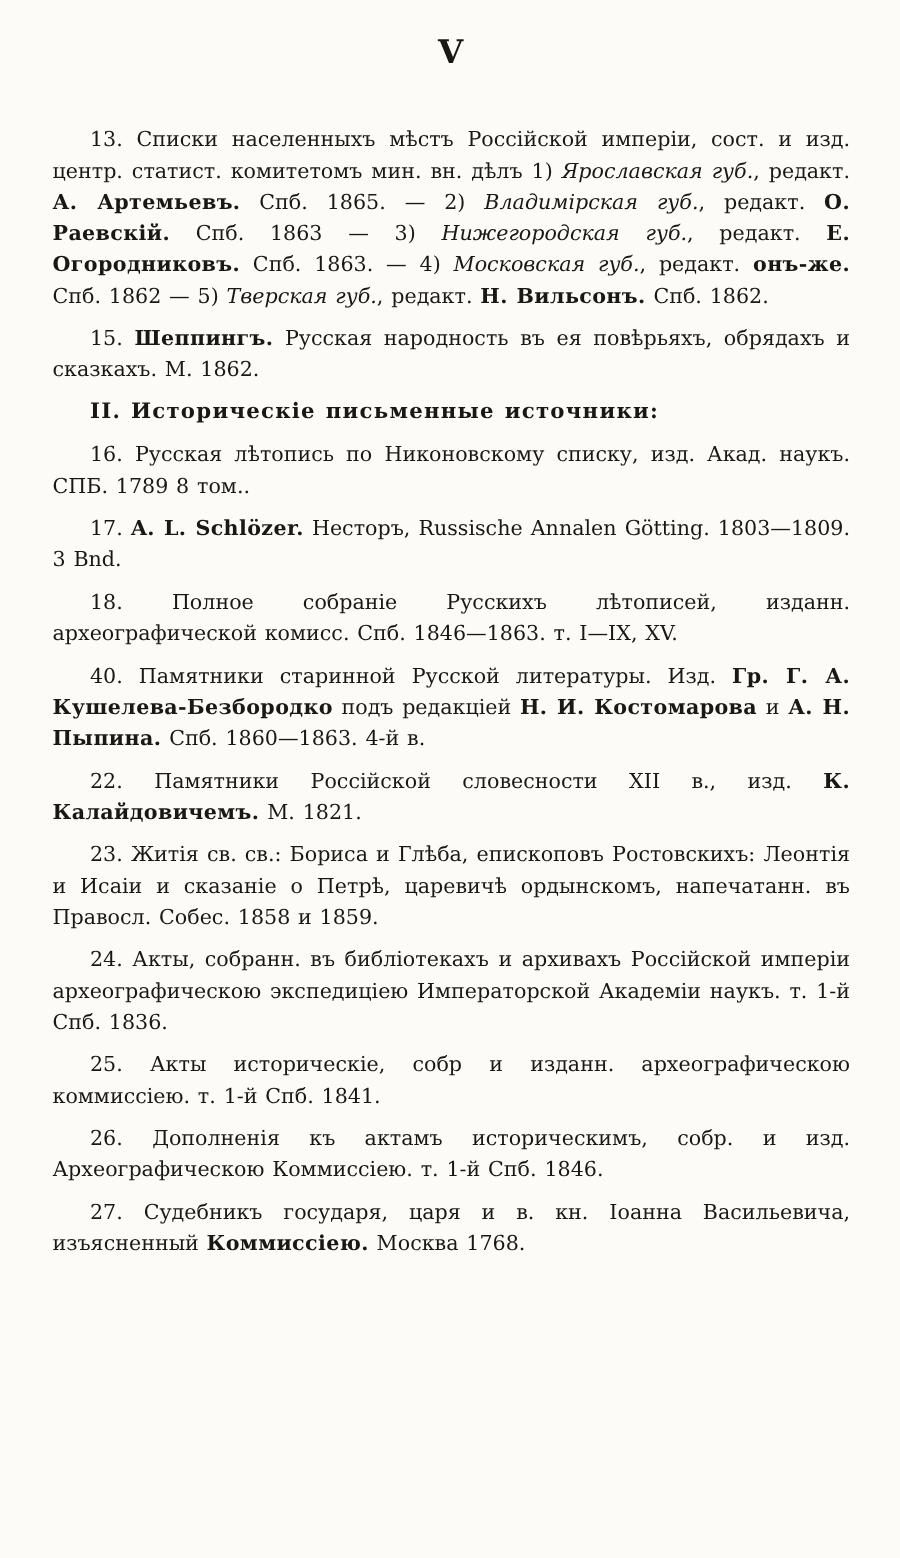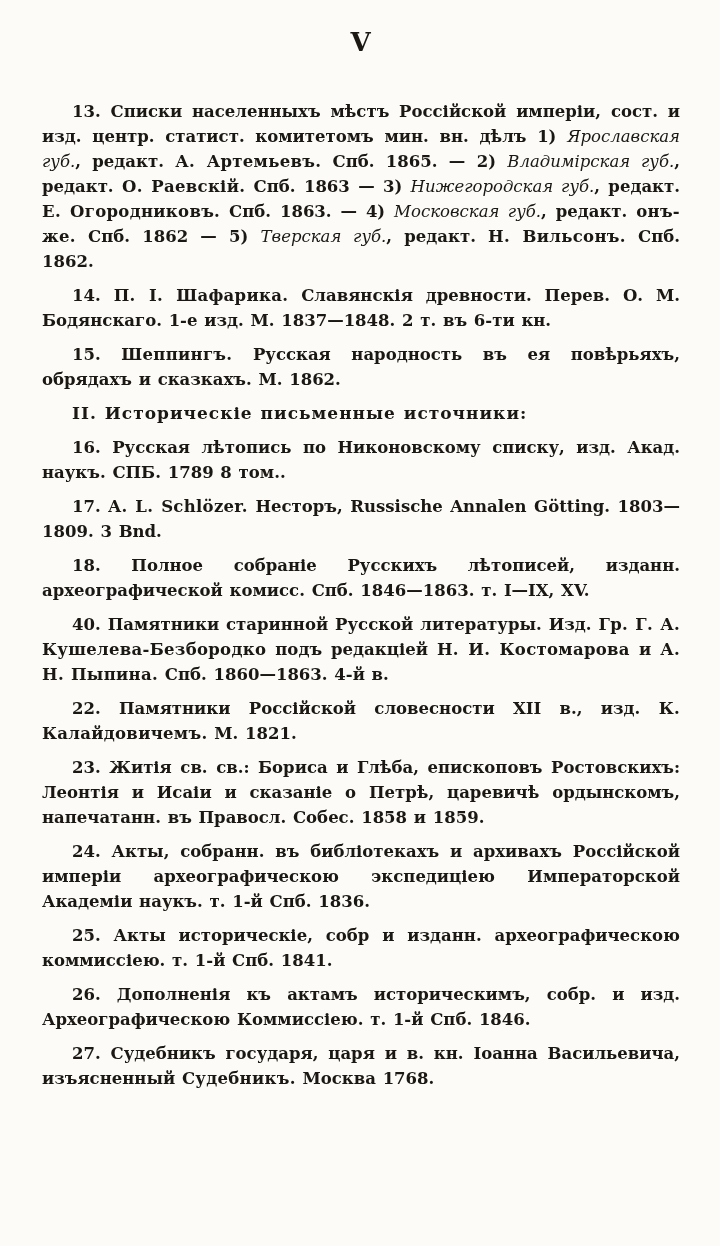"13. Списки населенныхъ мѣстъ Россійской" .normal { font-weight: bold -> normal }
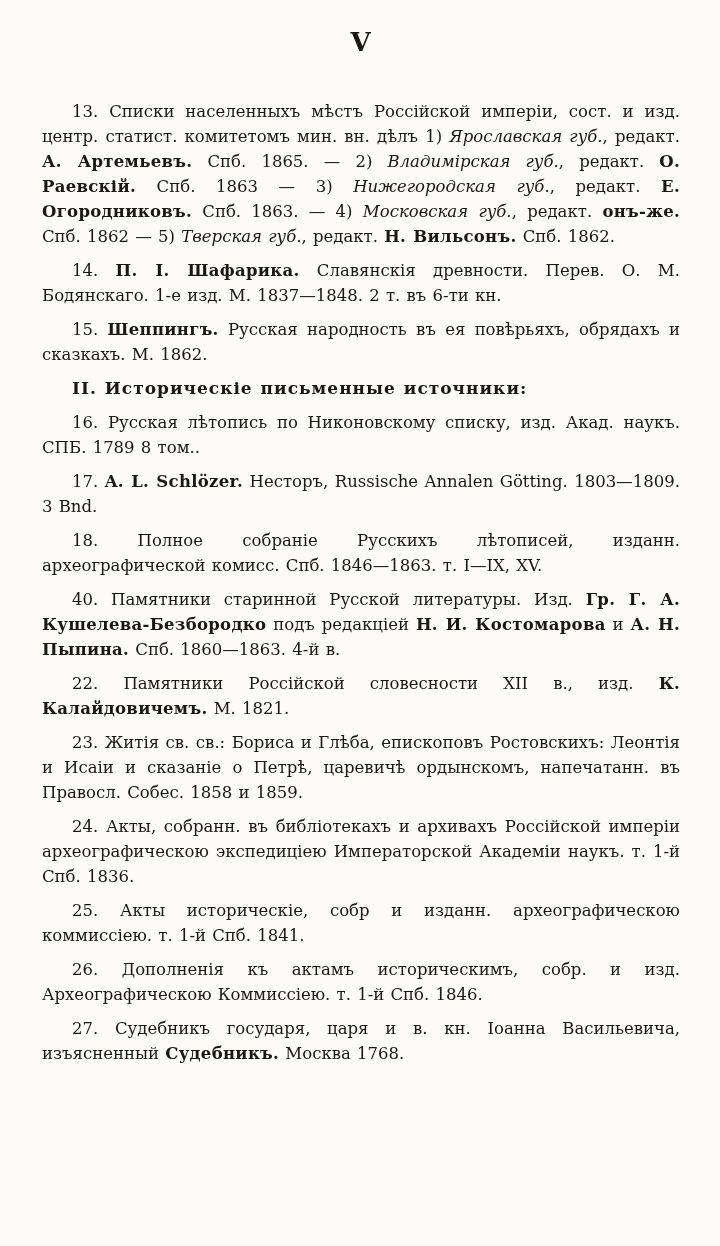"14. П. І. Шафарика. Славянскія" p.entry { html: <p><span>14. </span><span>П. І. Шафарика.</span><span> Славянскія древности. Перев. О. М. Бодянскаго. 1-е изд. М. 1837—1848. 2 т. въ 6-ти кн.</span></p> -> none }
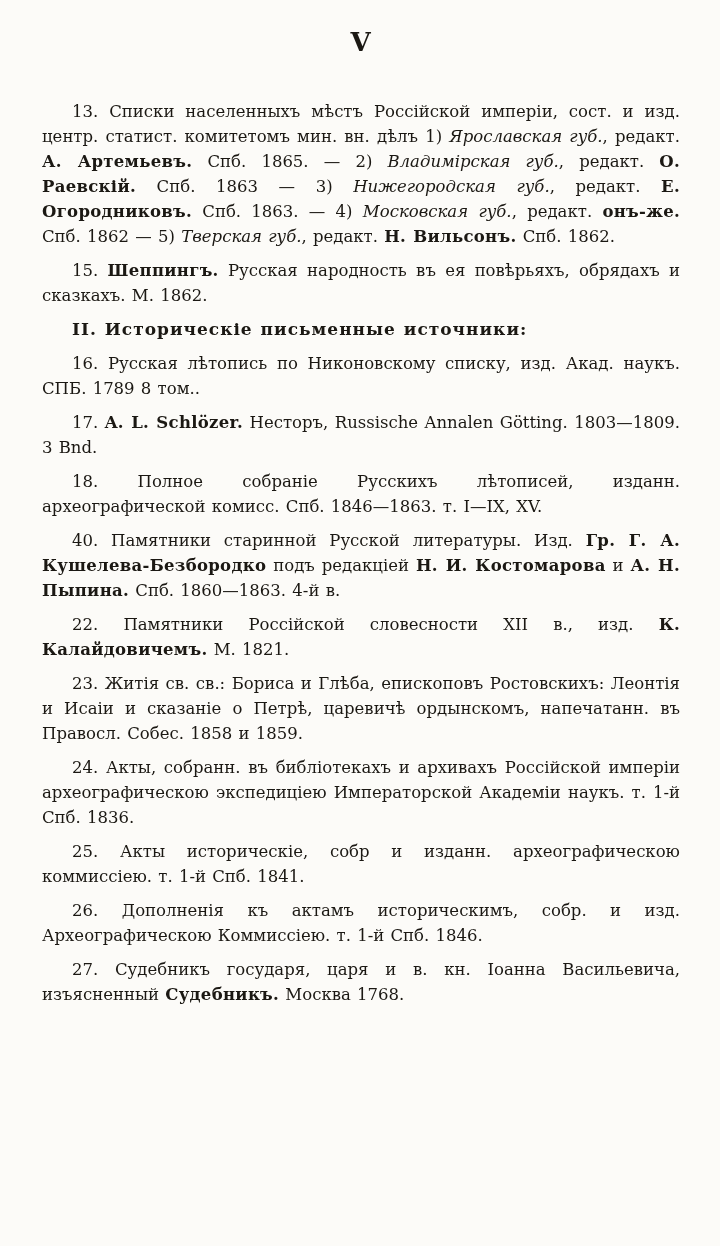"Судебникъ." span.bold { text: Судебникъ -> Коммиссіею }
